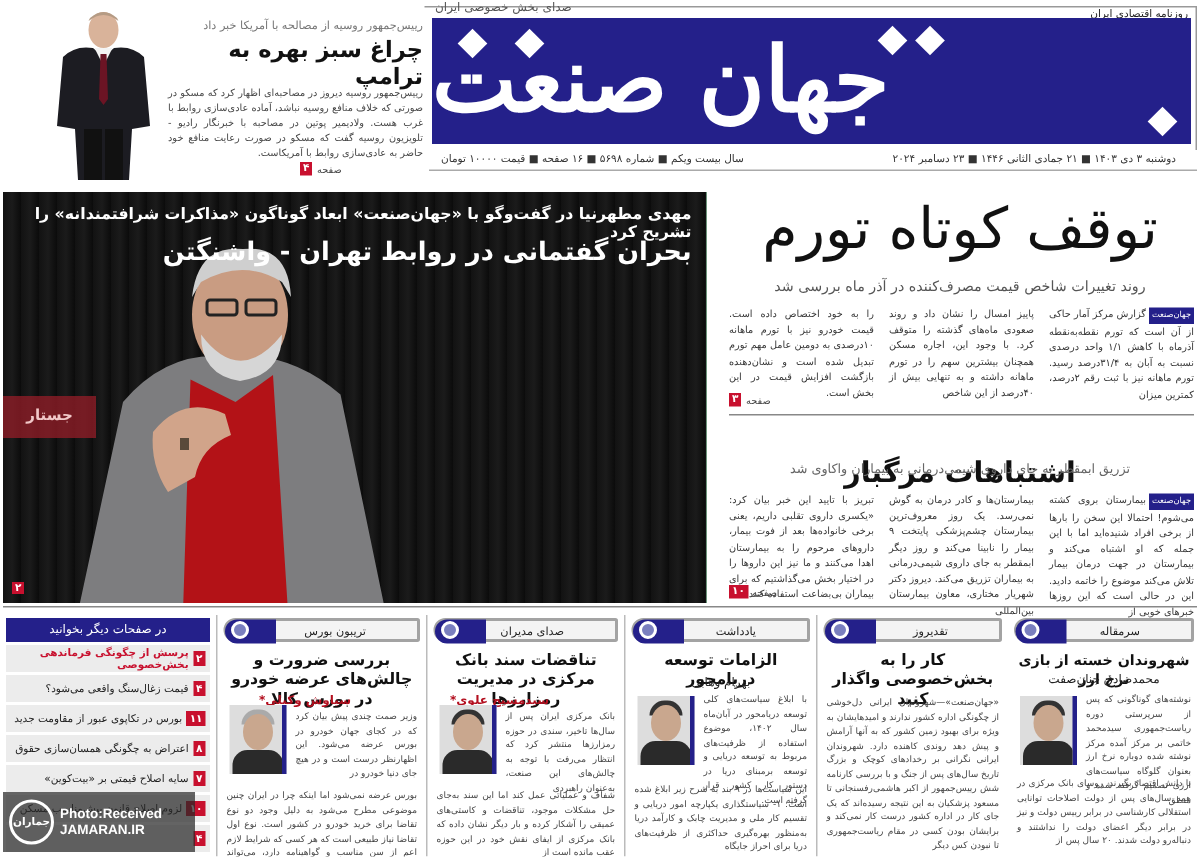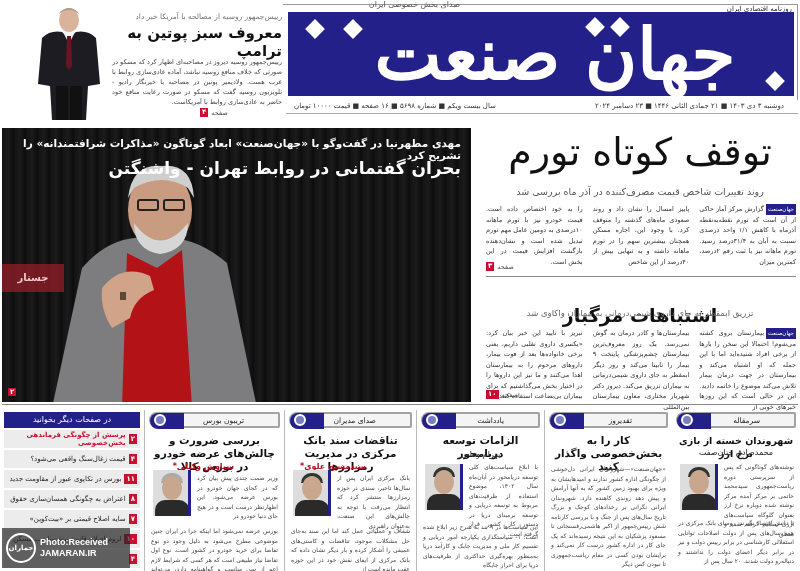"صدای بخش خصوصی ایران" .masthead-tagline-top { text-align: right -> left }
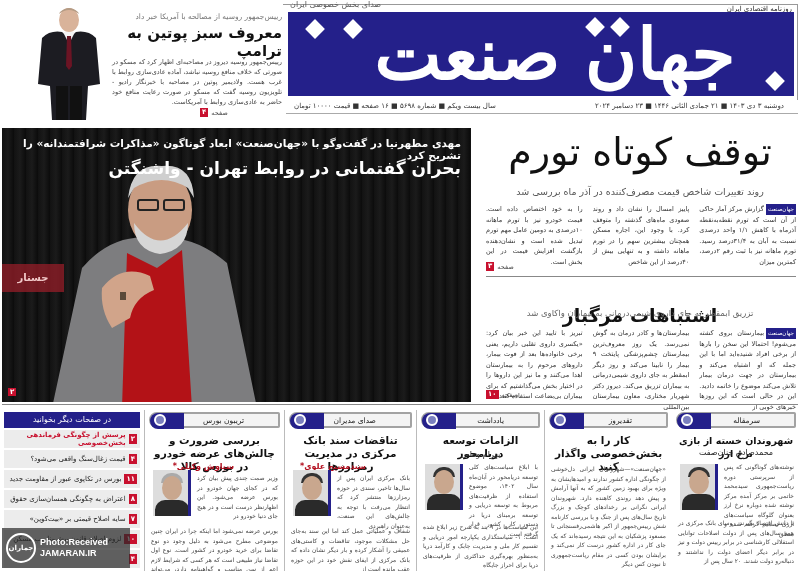"معروف سبز پوتین به ترامپ" div.abs { text: معروف سبز پوتین -> چراغ سبز بهره }
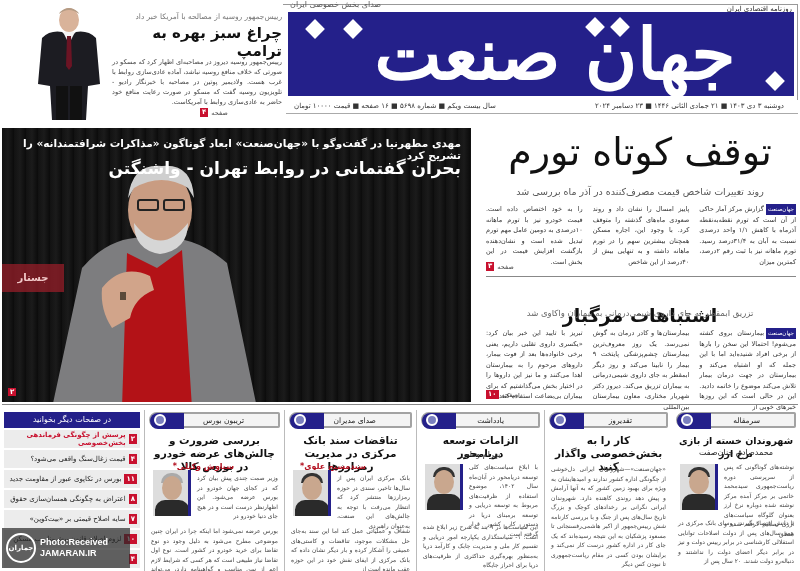"جهان صنعت" .masthead-logo { font-size: 71px -> 60px; padding-left: 28px -> none; text-align: center -> left }
